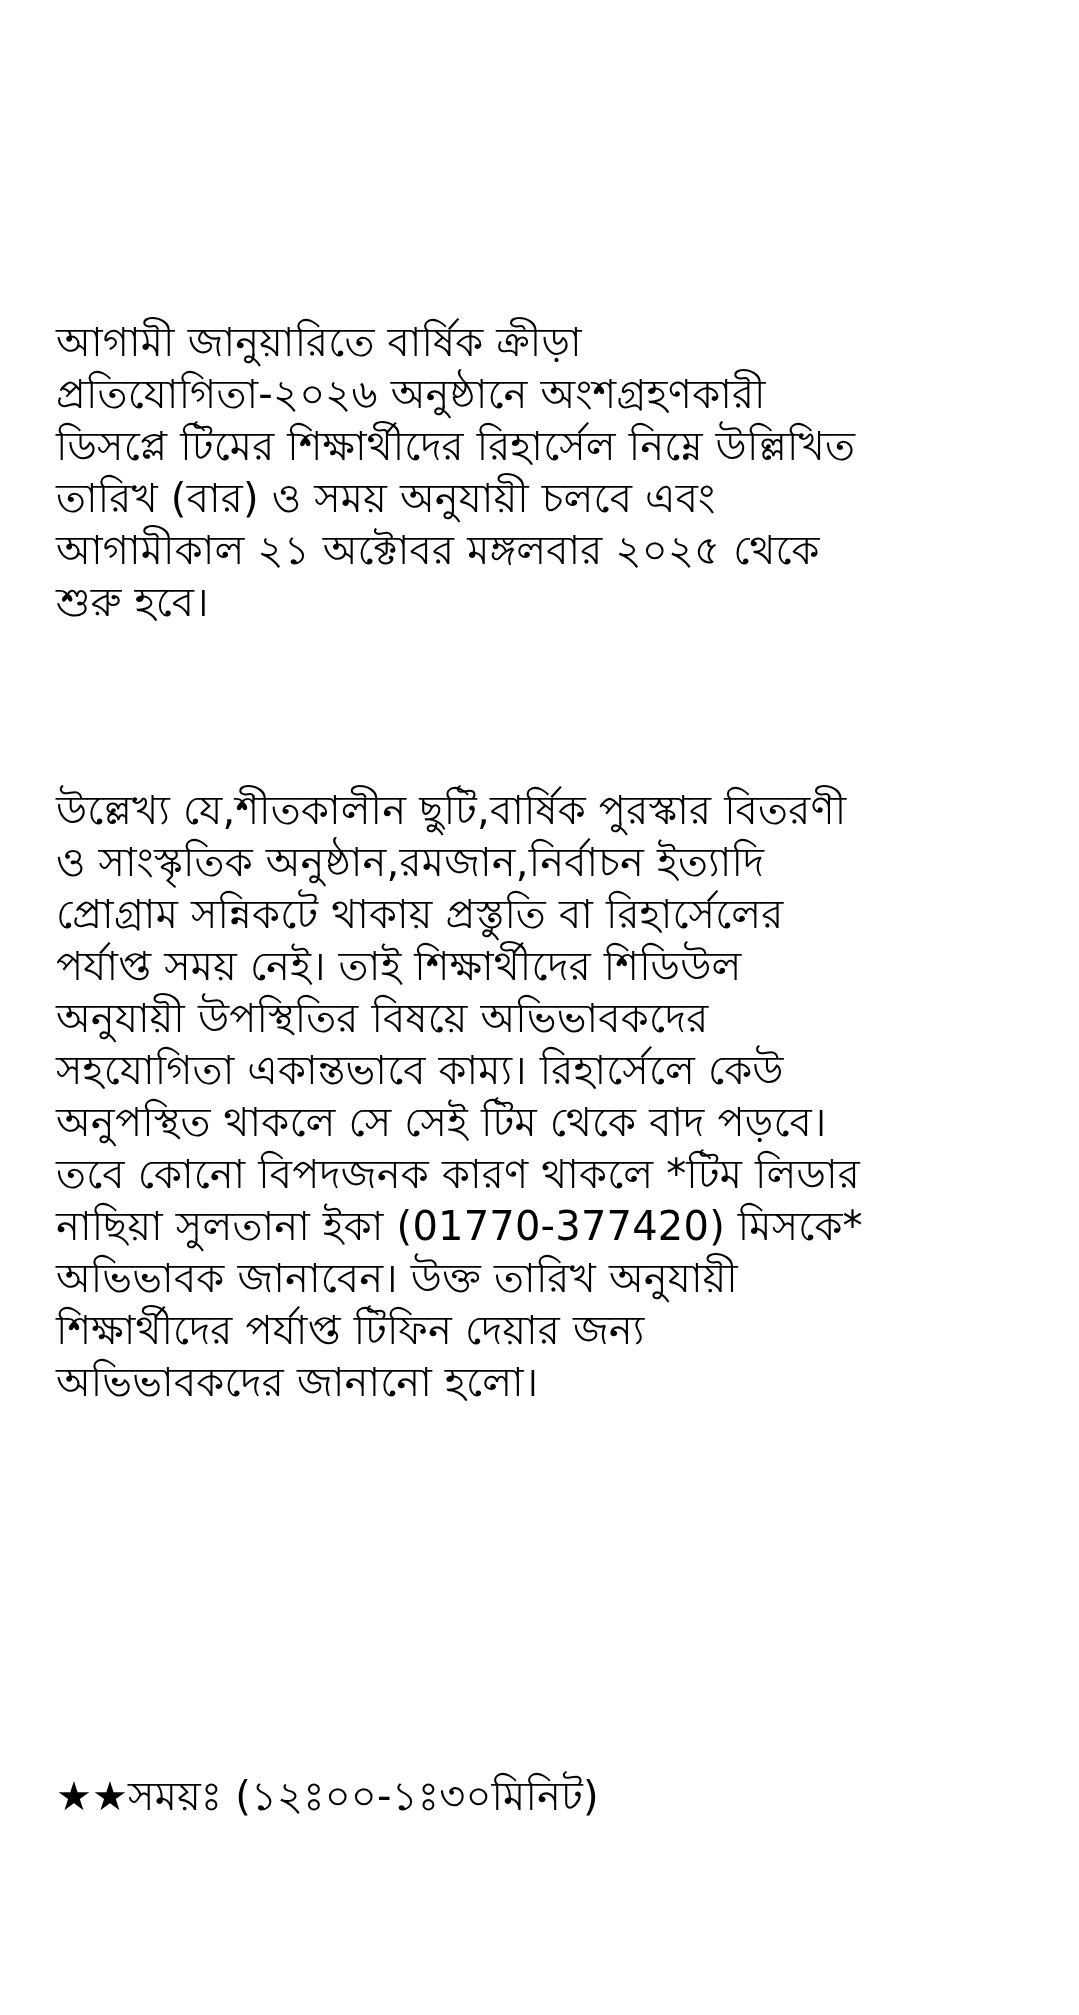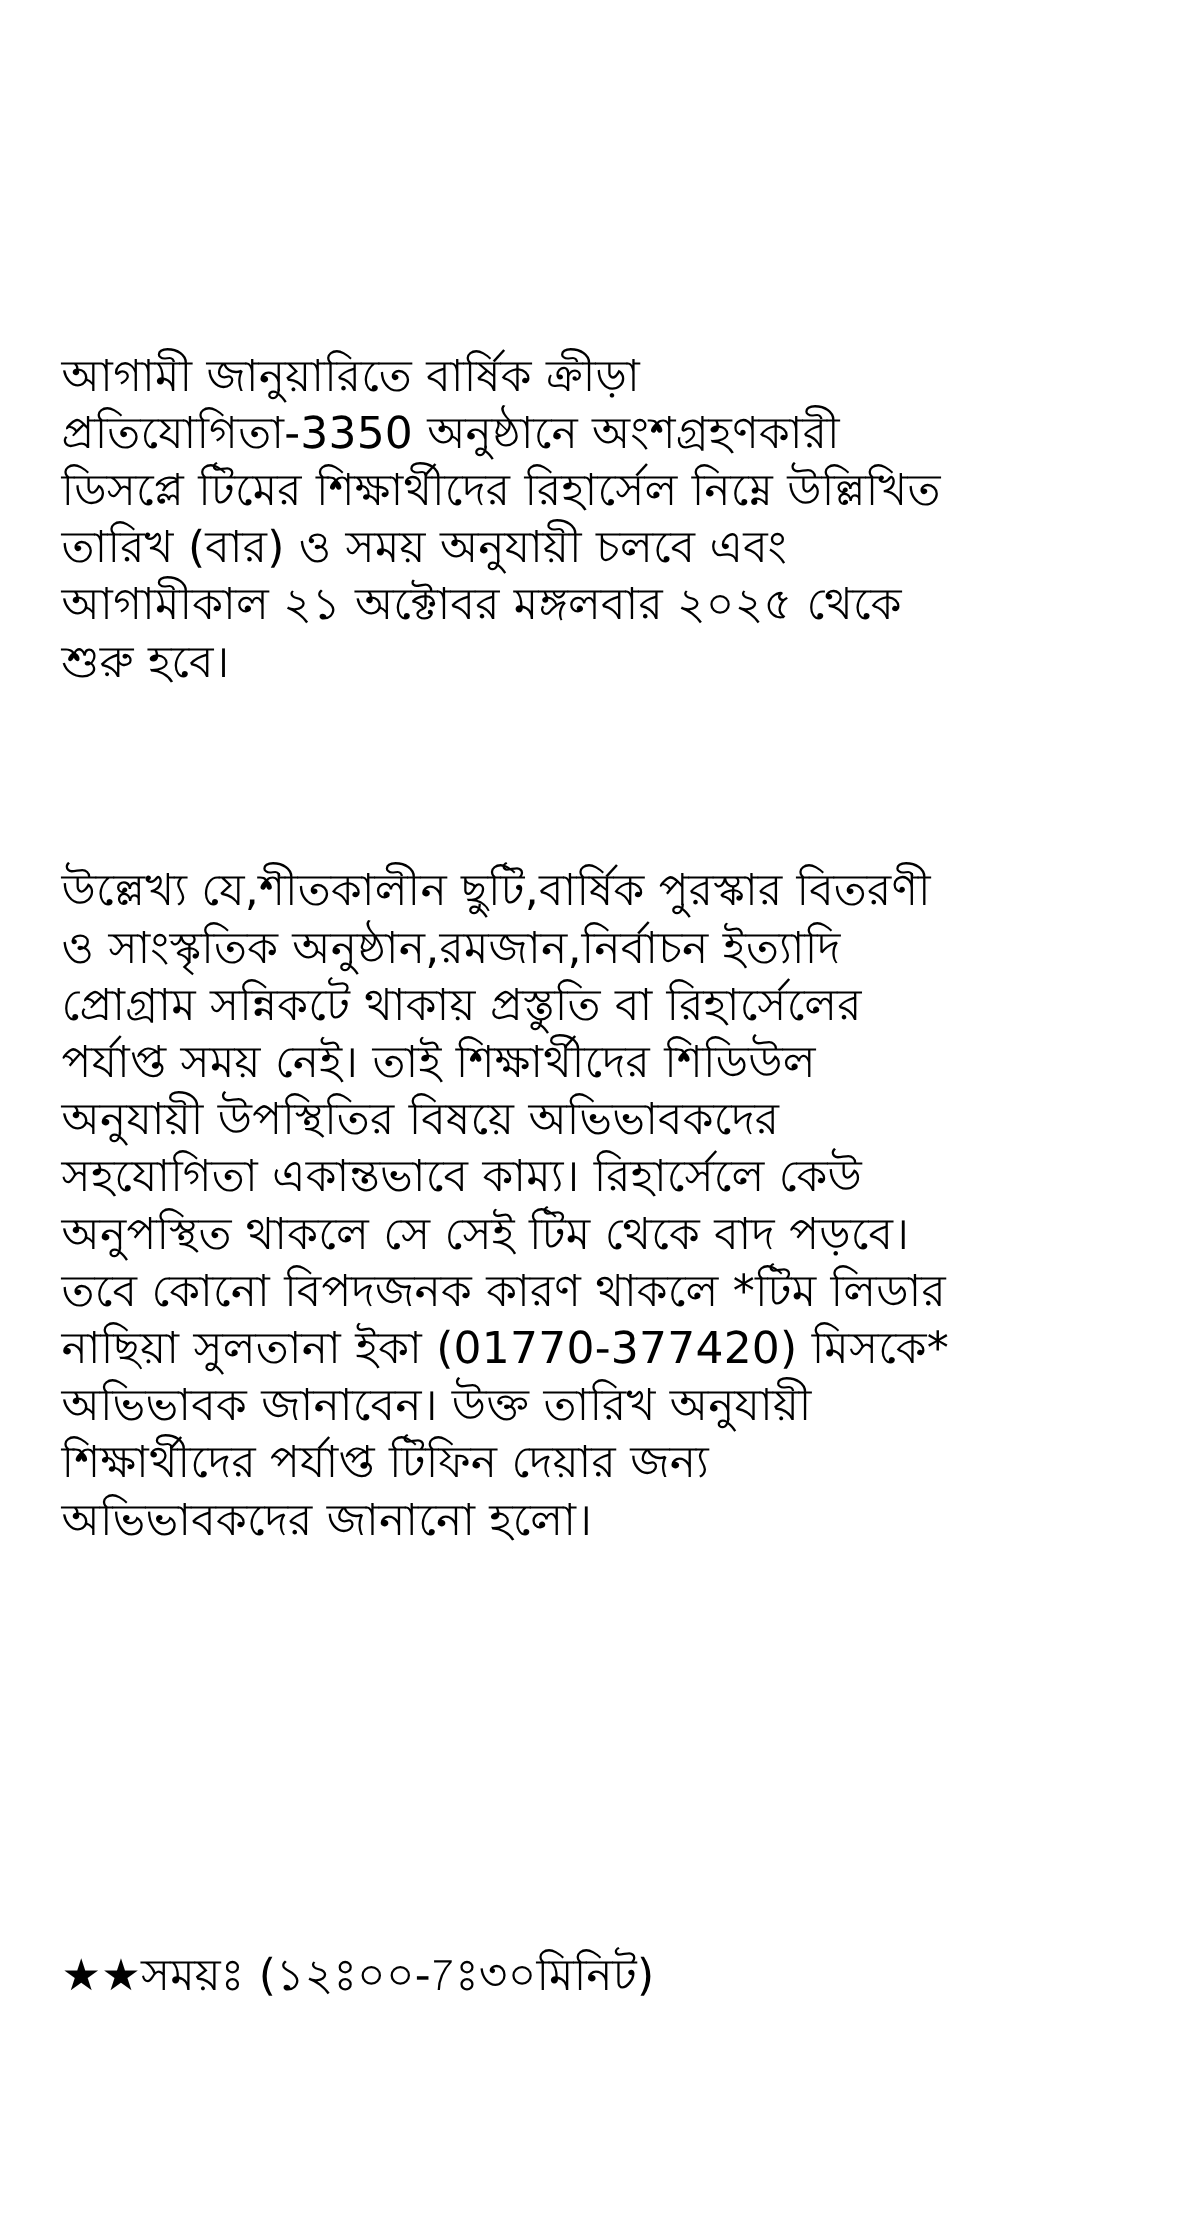"আগামী জানুয়ারিতে বার্ষিক ক্রীড়া" p.para { text: প্রতিযোগিতা-3350 -> প্রতিযোগিতা-২০২৬ }
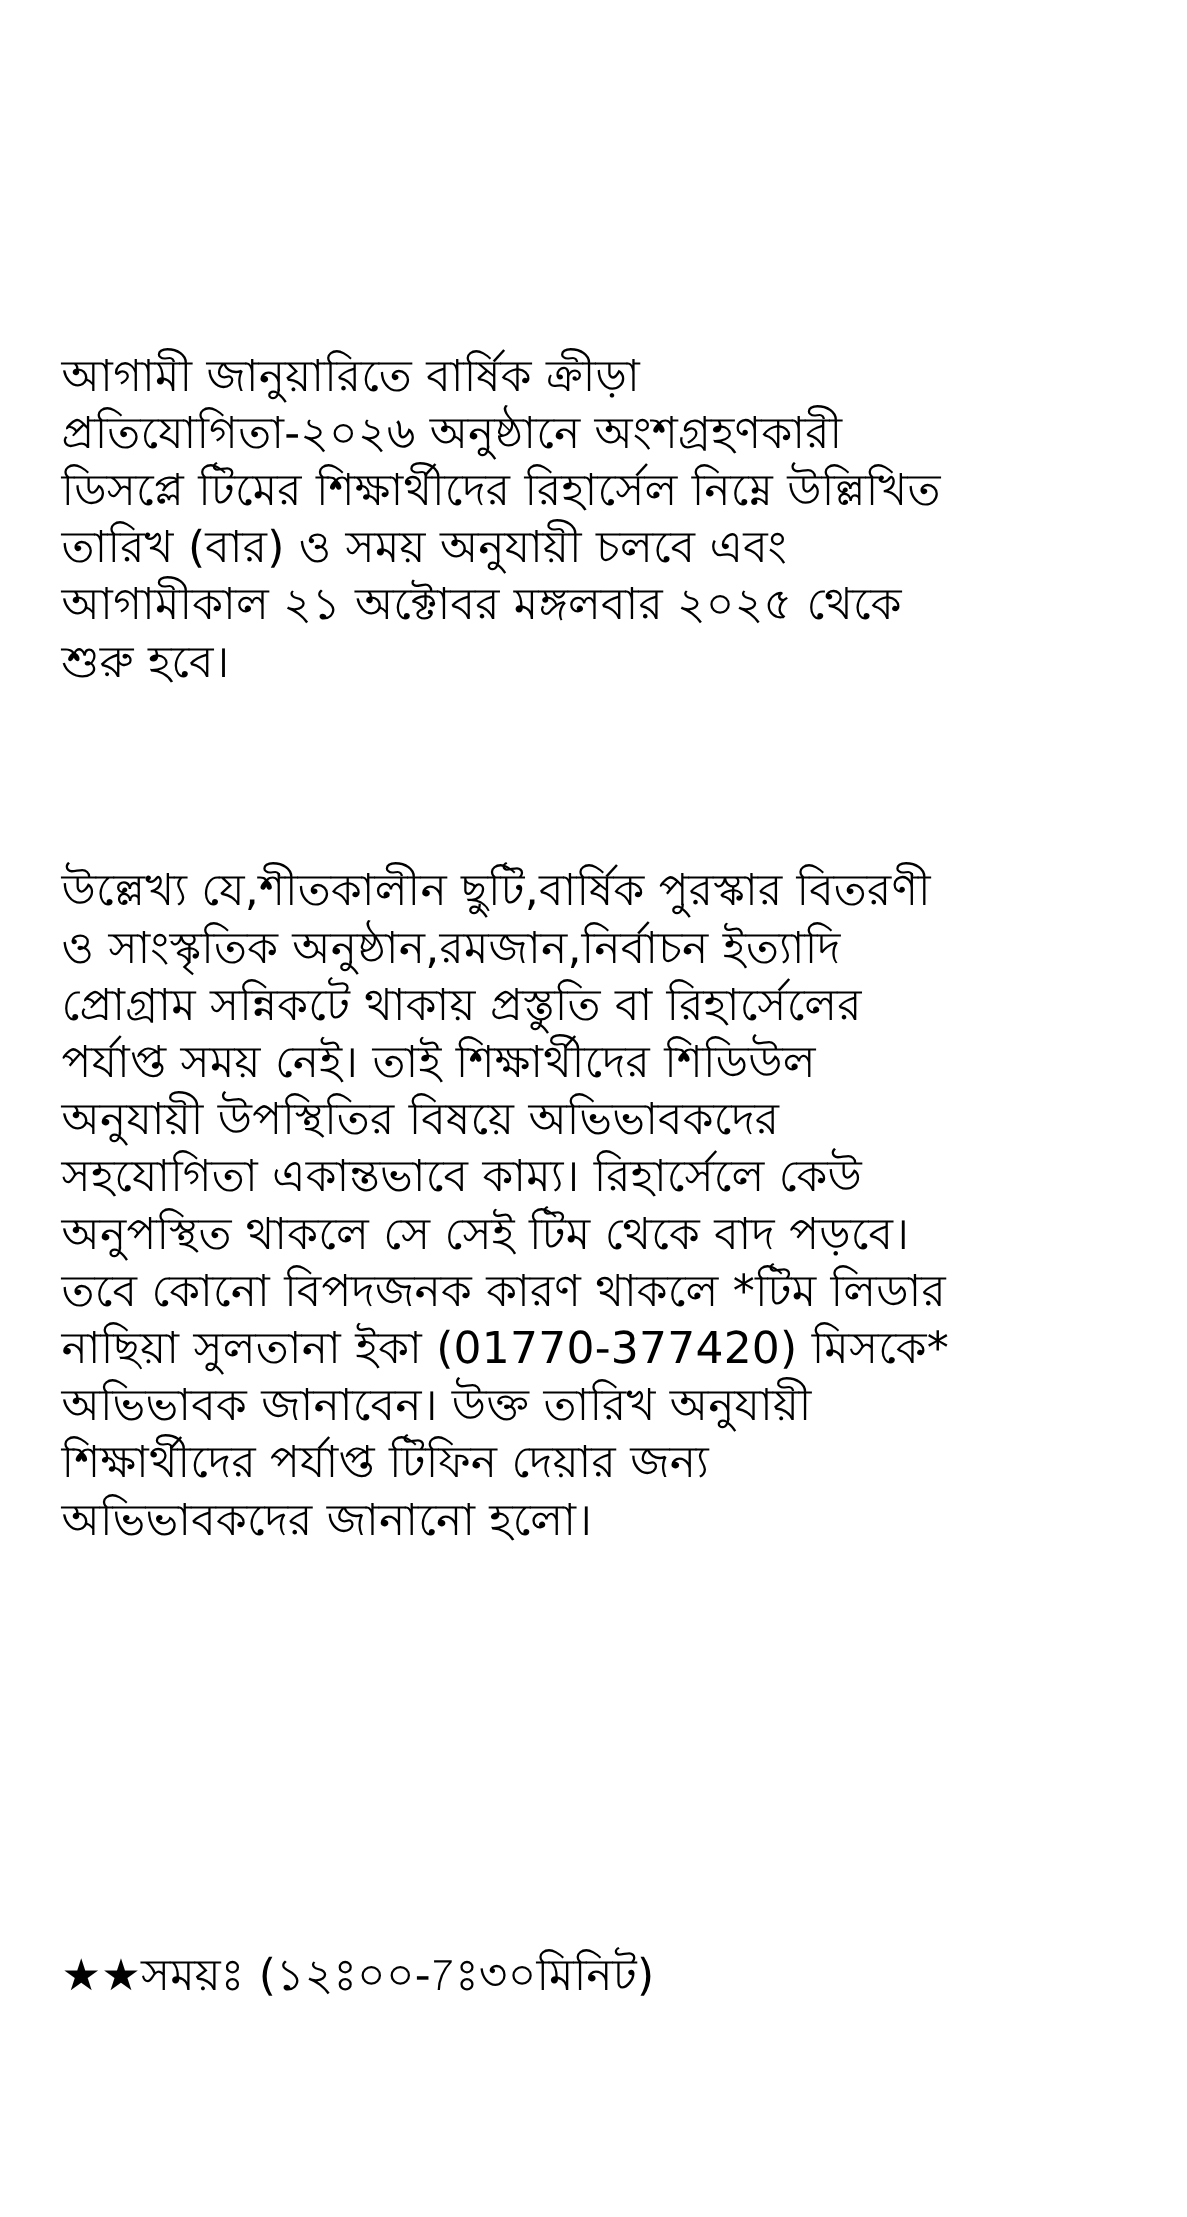"★★সময়ঃ (১২ঃ০০-7ঃ৩০মিনিট)" p.time-line { text: ১২ঃ০০-7ঃ৩০মিনিট -> ১২ঃ০০-১ঃ৩০মিনিট }
